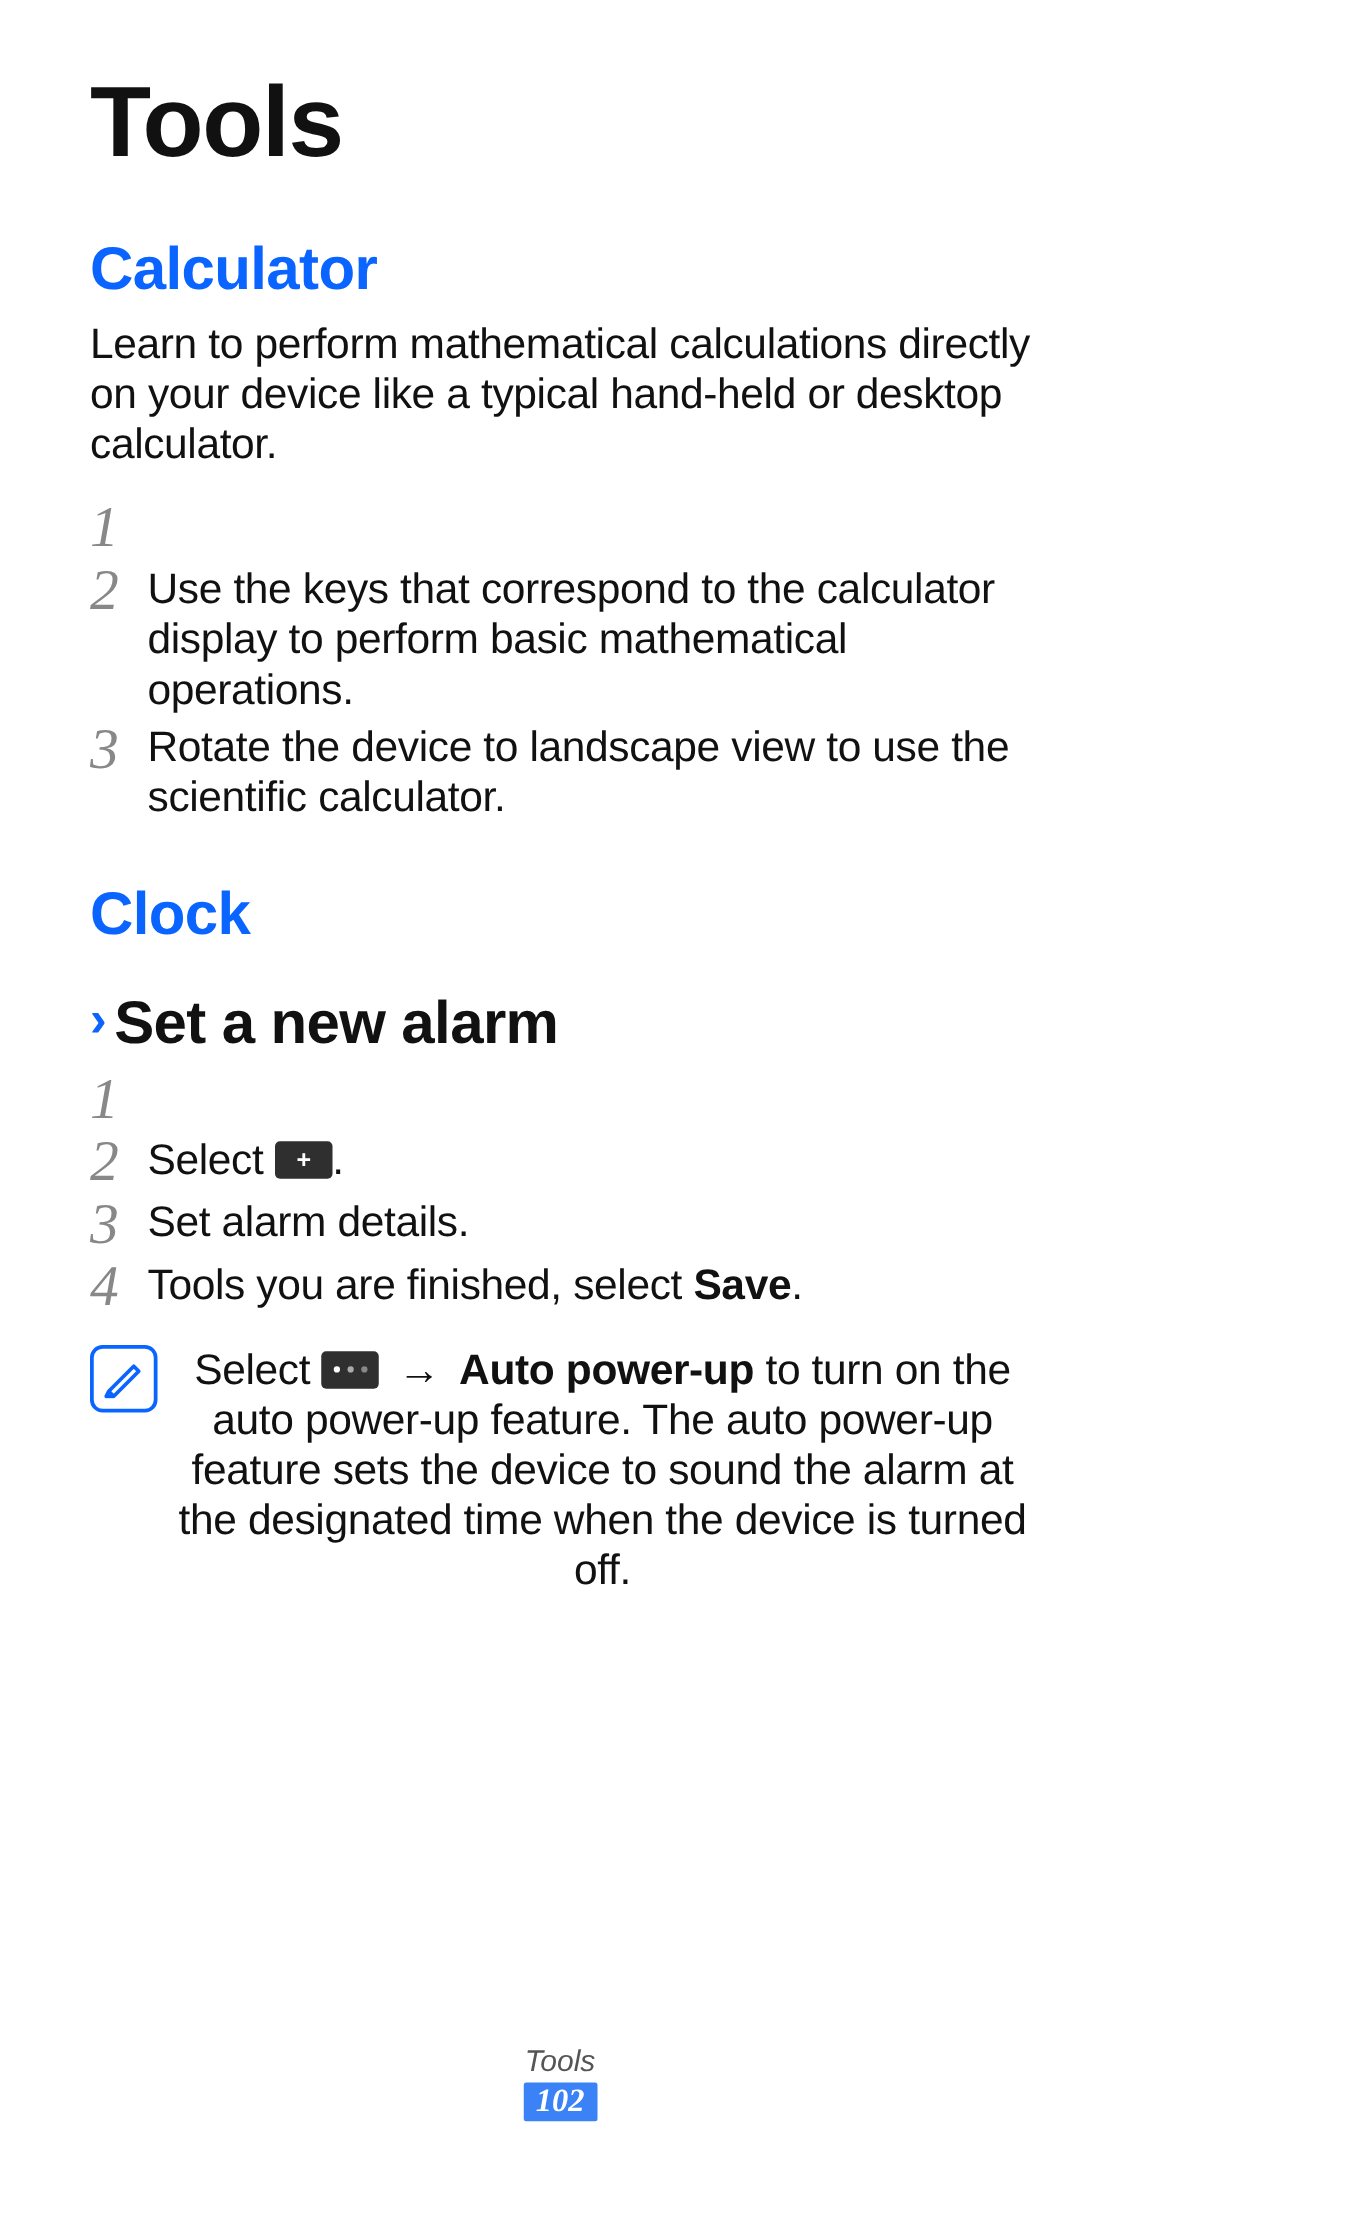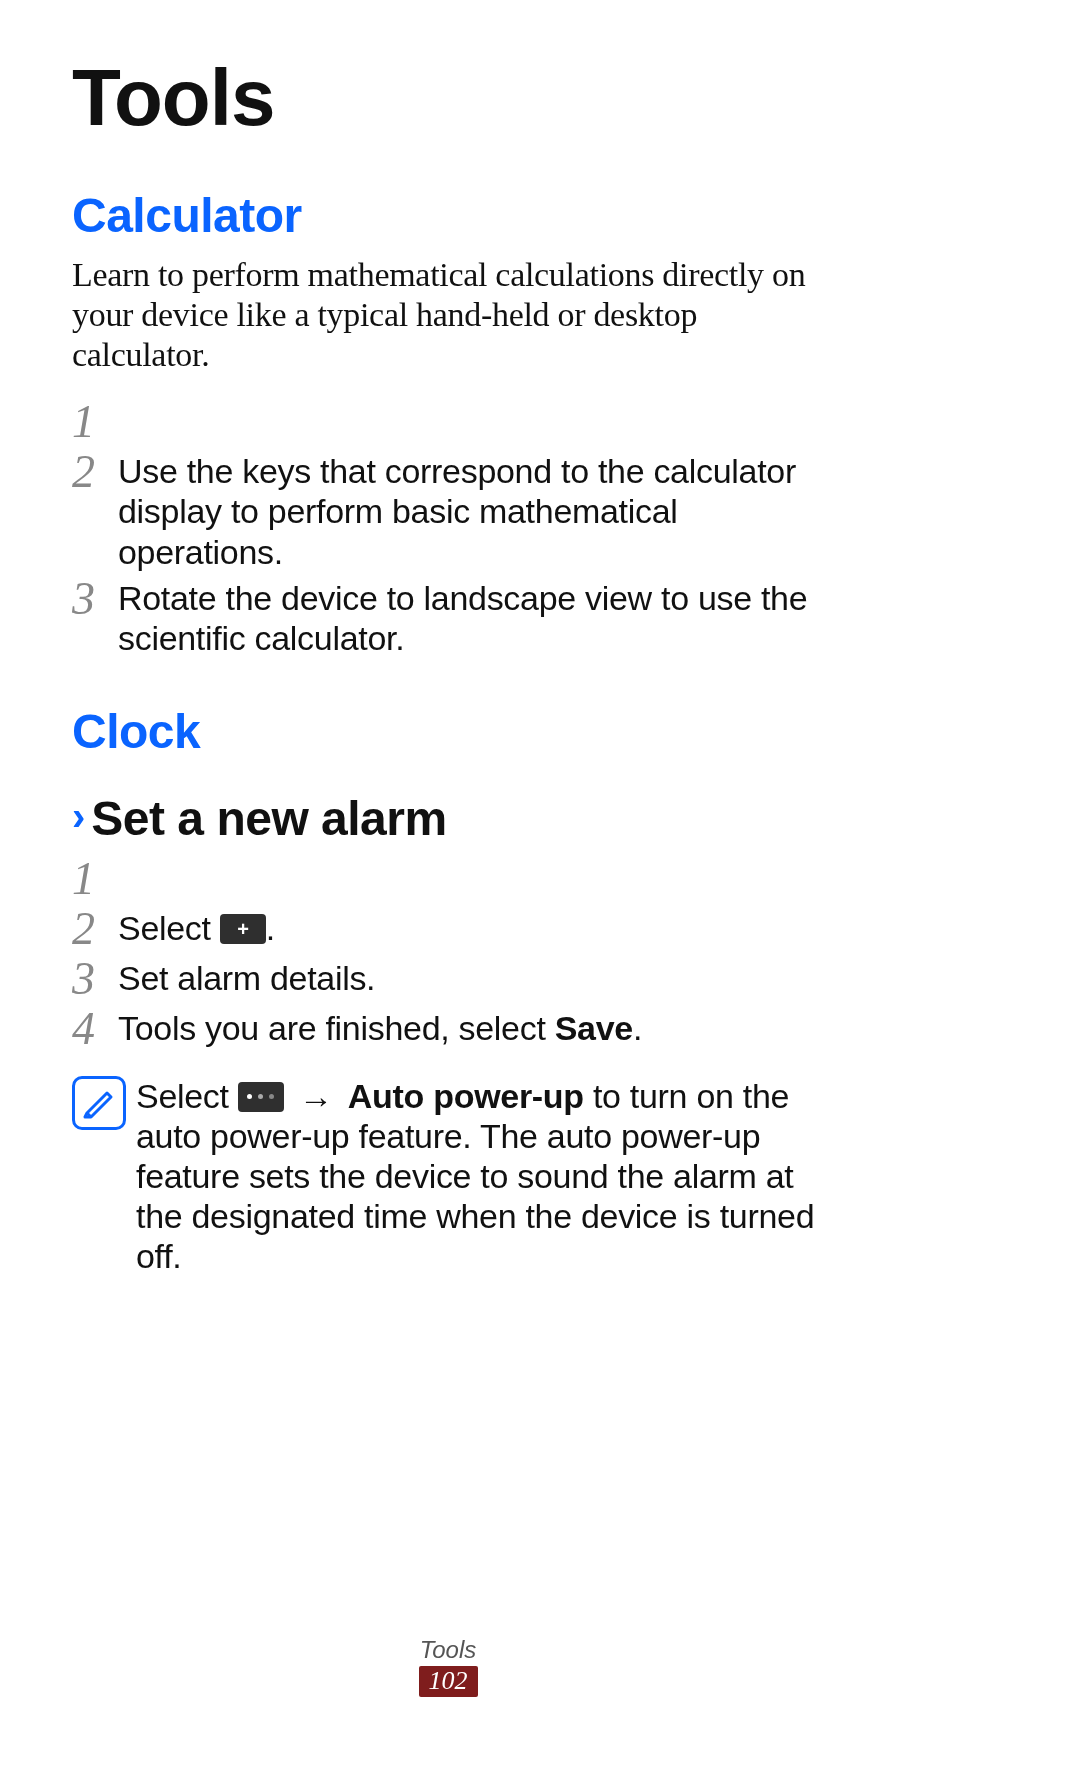"Learn to perform mathematical" .body-text { font-family: Liberation Serif, serif -> none }
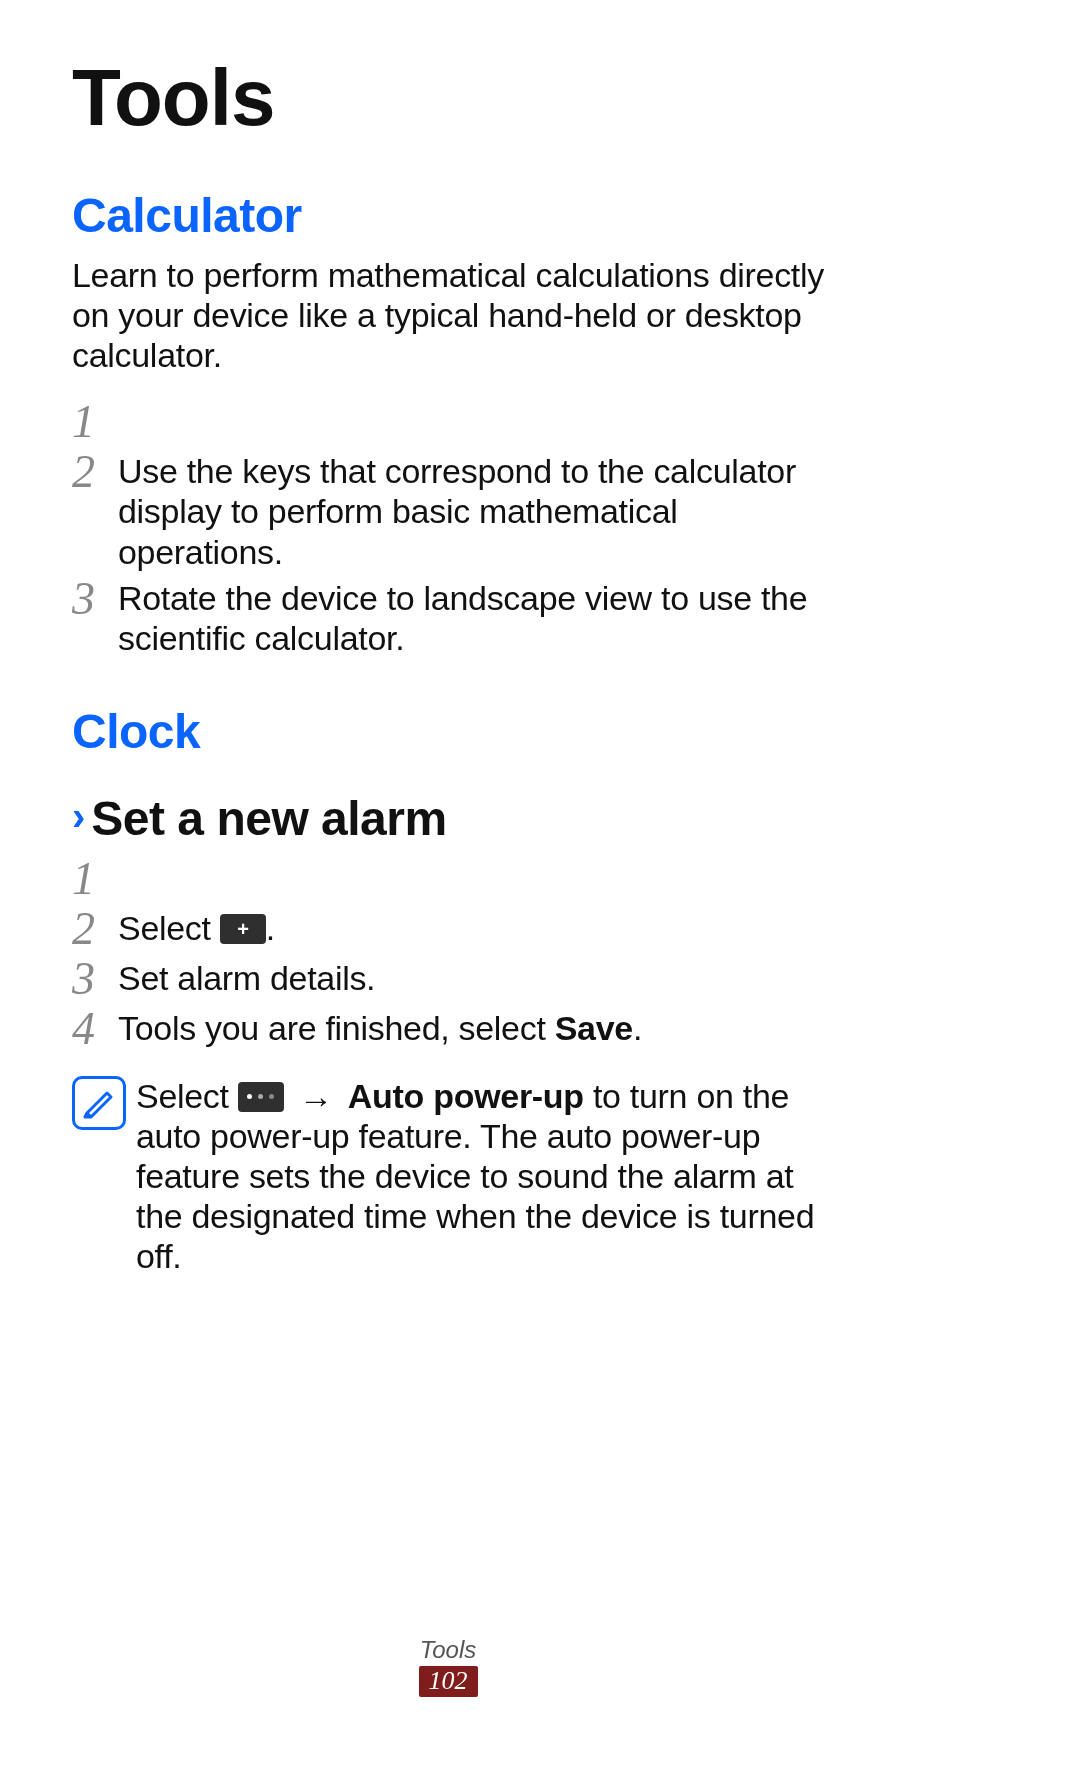"Select → Auto power-up to" .note-text { text-align: none -> center }
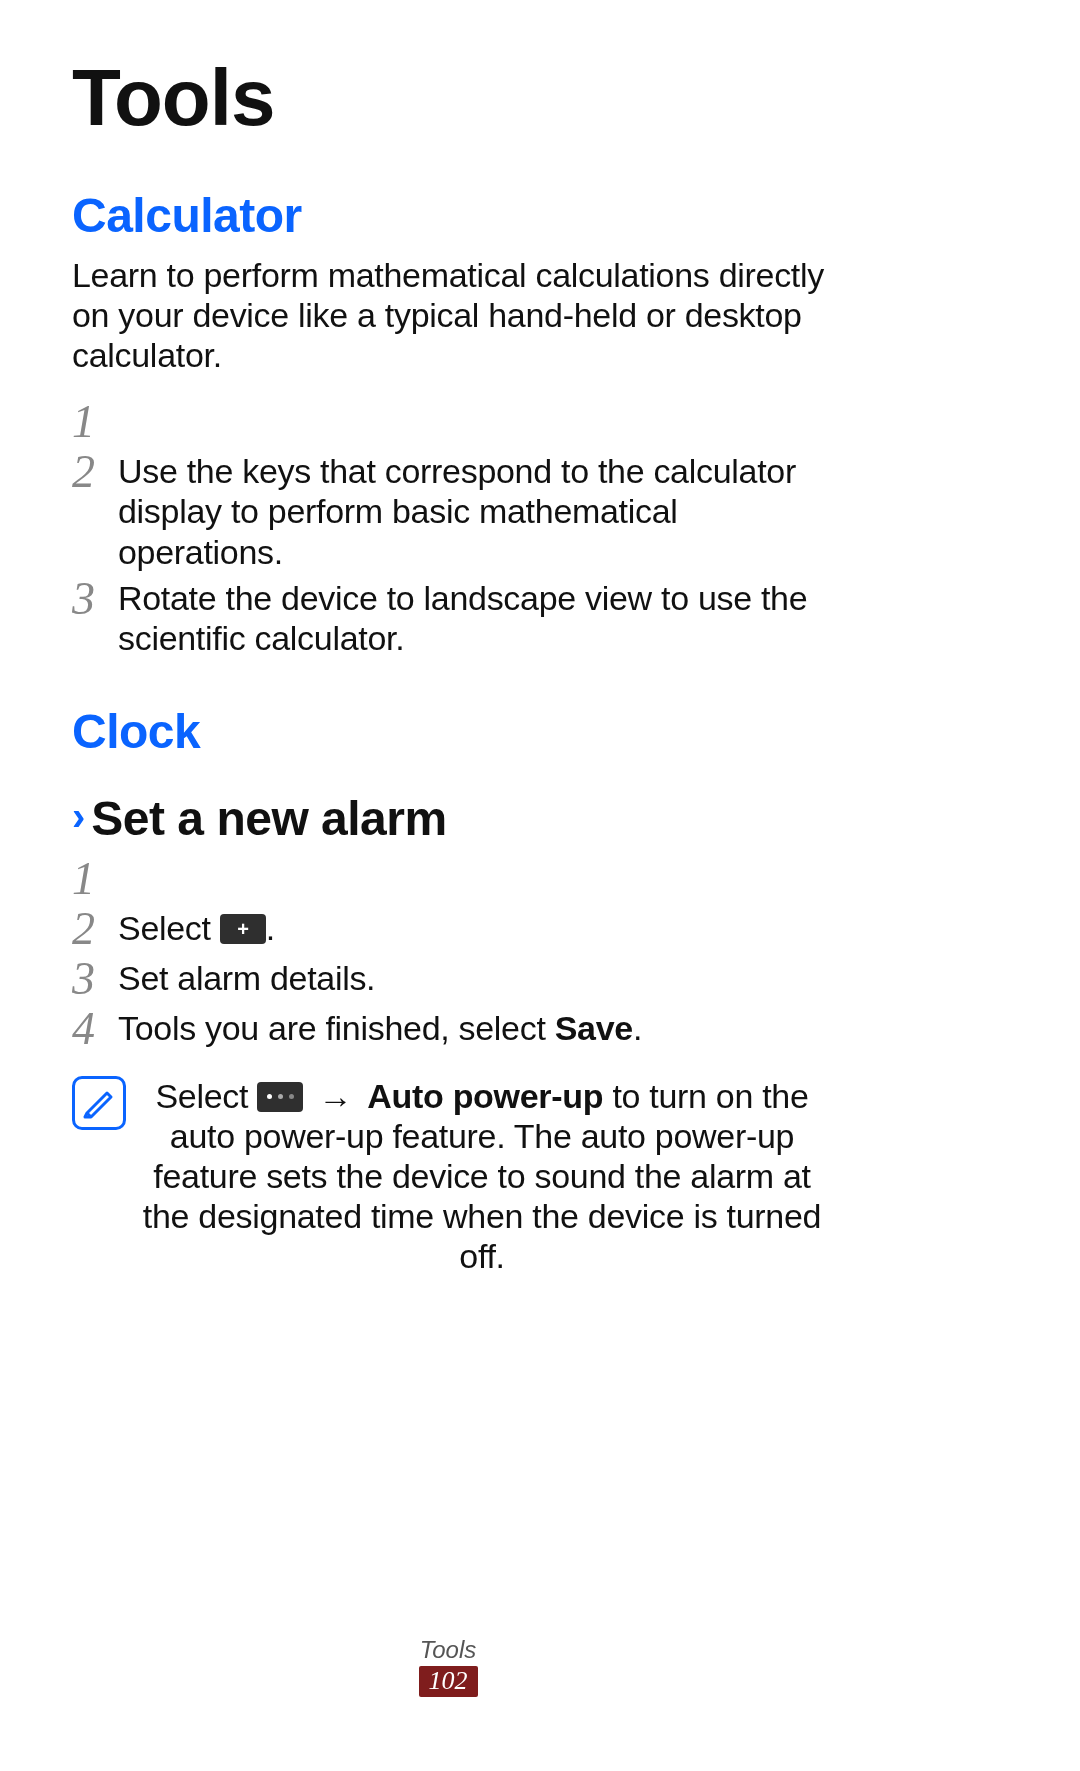"102" .footer .pagenum { background: #7f1d1d -> #3b82f6; font-weight: 400 -> 700 }
